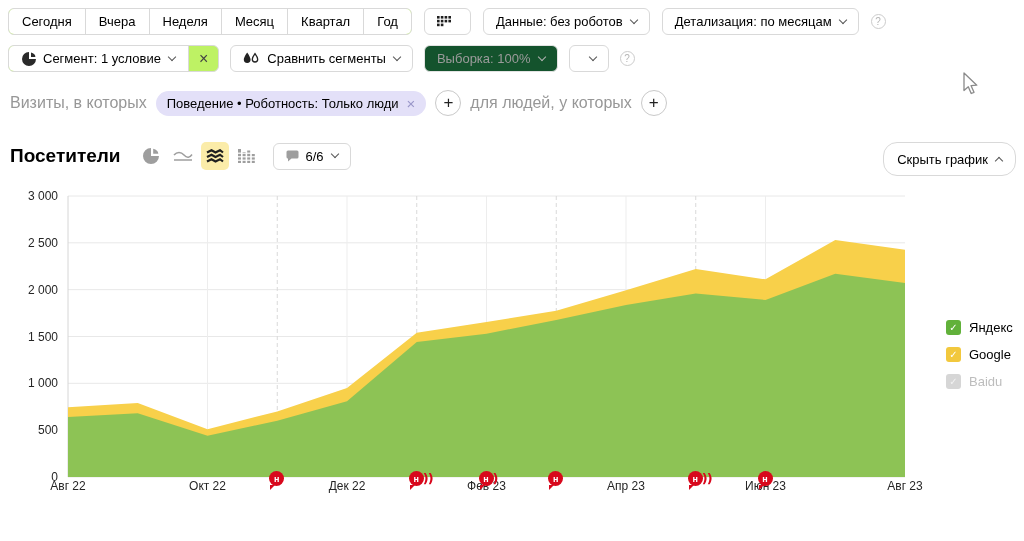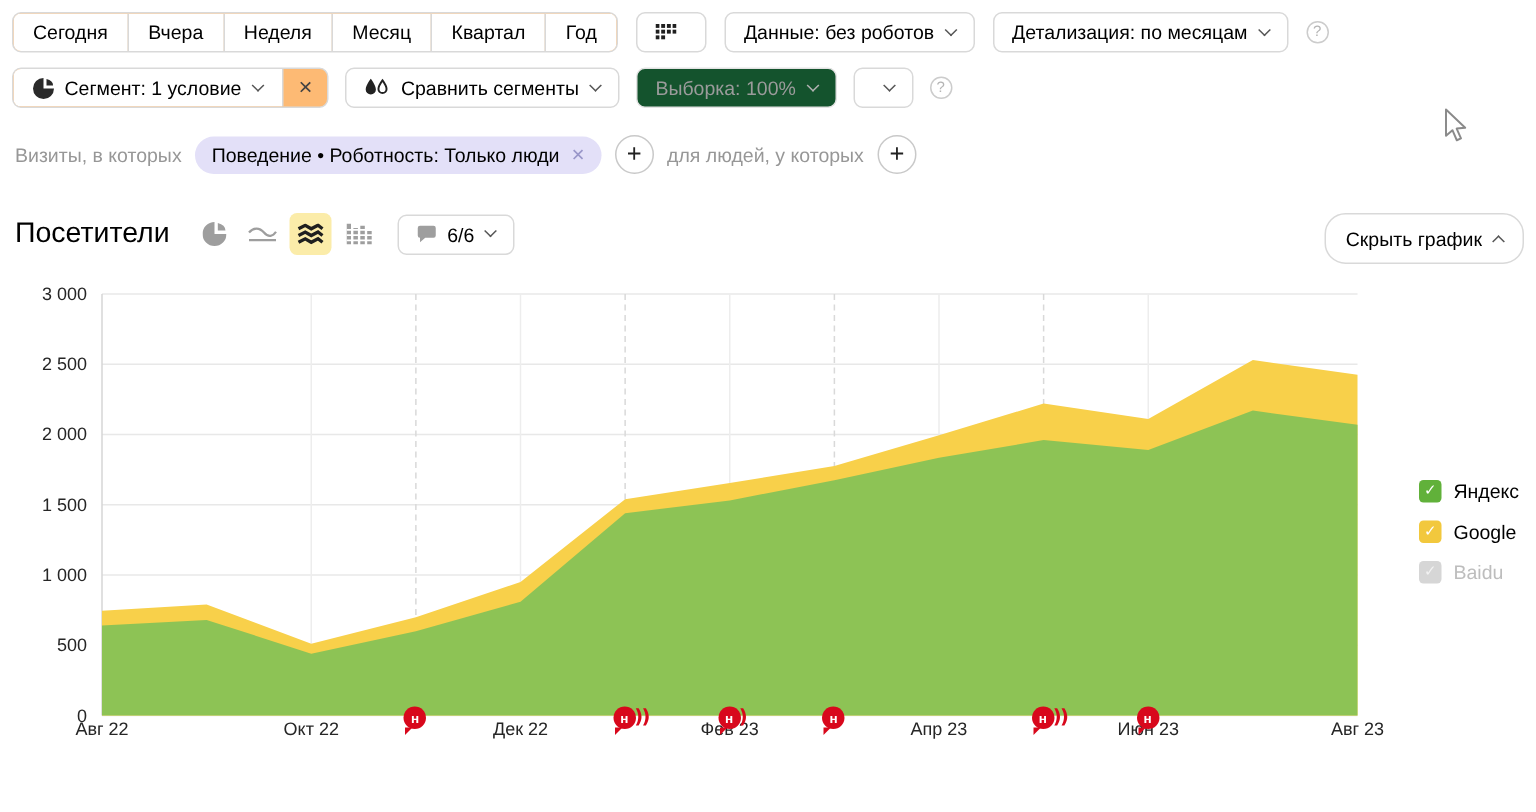"Сегодня" .seg-group { background: #fdba74 -> #bef264 }
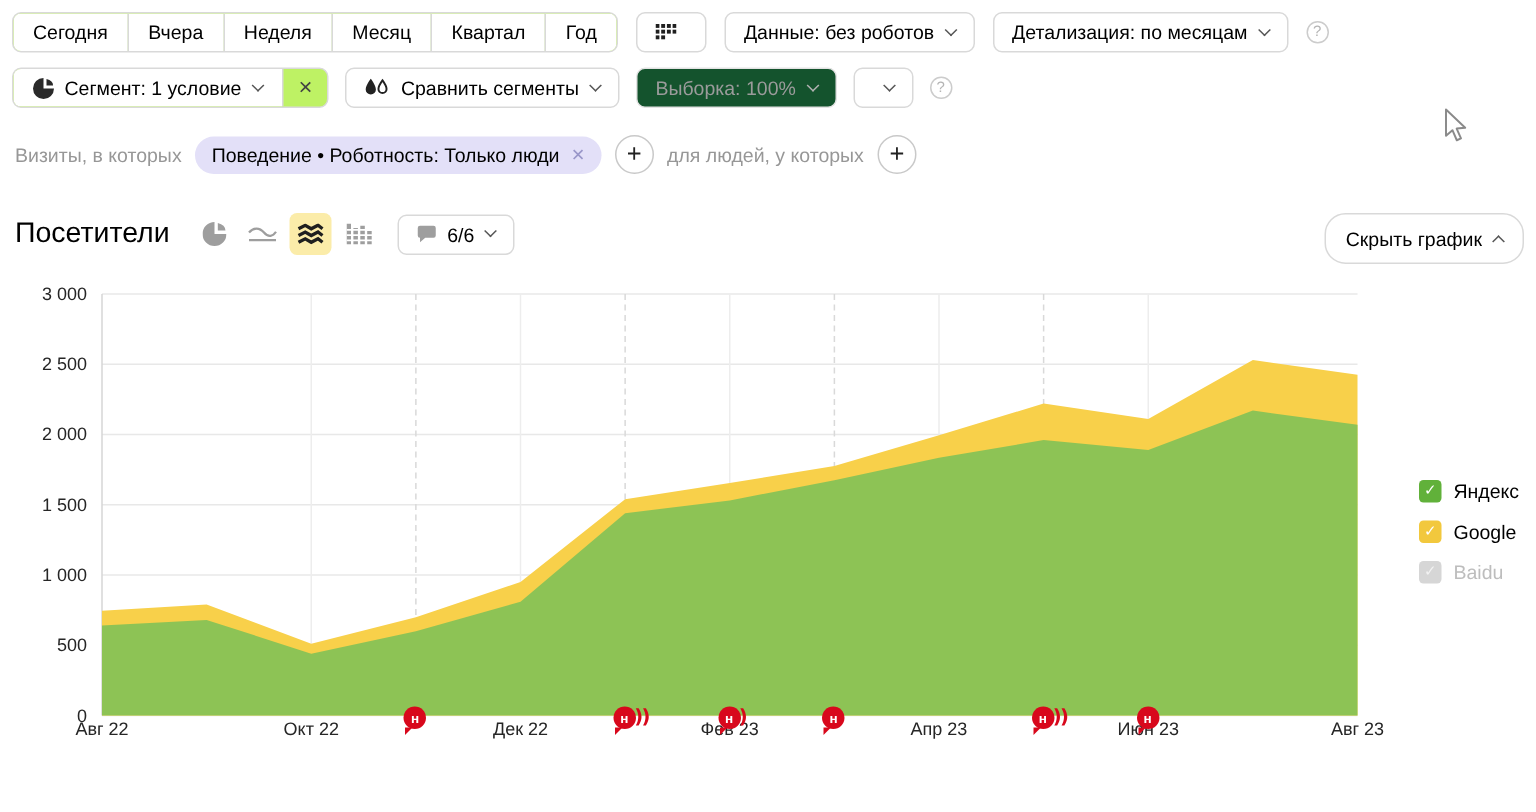"Визиты, в которых" .muted { font-size: 13px -> 16px }
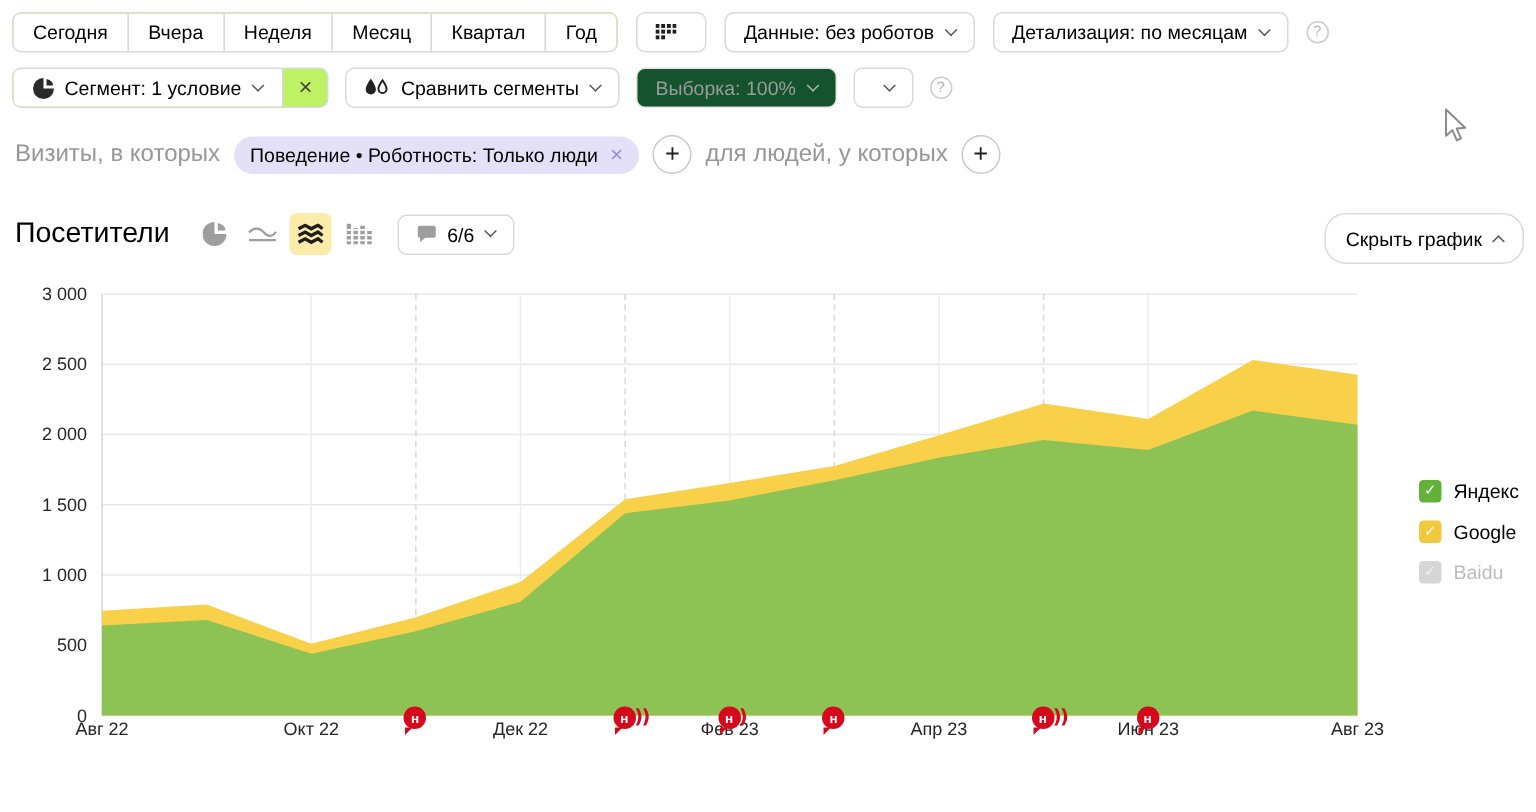"Посетители" #section-title { font-weight: 400 -> 700 }
